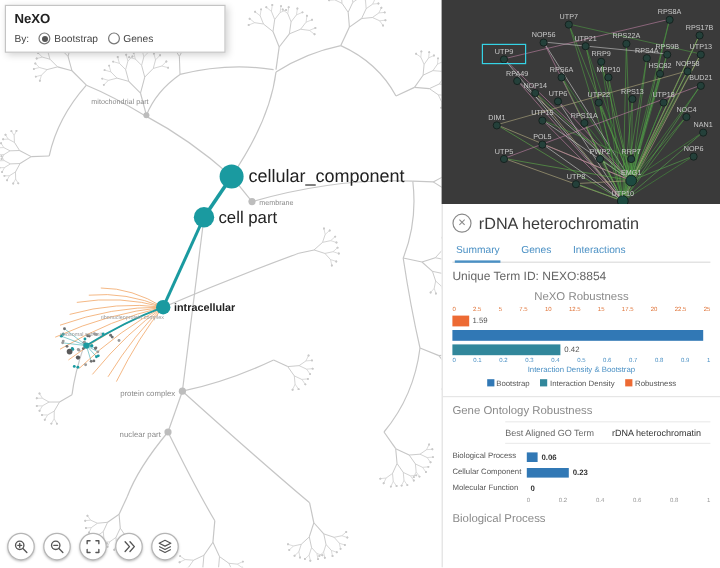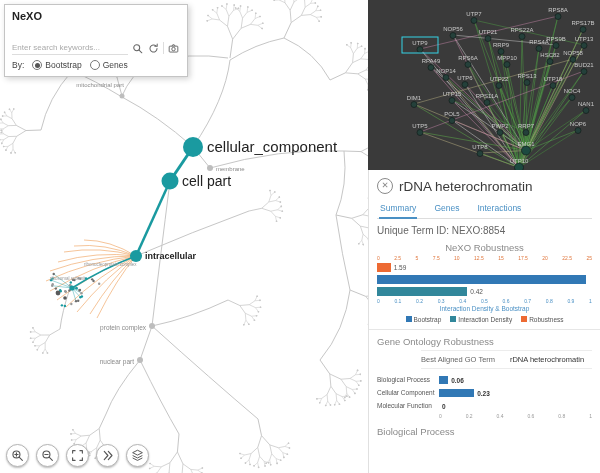"NeXO" #search-title { margin-bottom: 19px -> 3px }
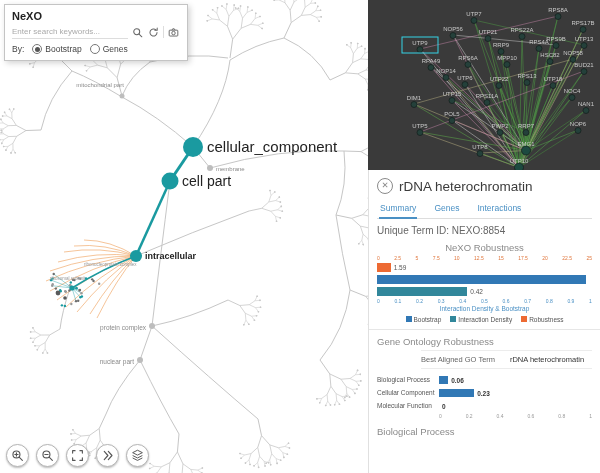"Enter search keywords..." div.search-row { html: <div> <input> <span> <svg> <circle></circle> <line></line> </svg> </span> <span> <svg> <path></path> <path></path> </svg> </span> <span></span> <span> <svg> <rect></rect> <circle></circle> <path></path> </svg> </span> </div> -> none }
